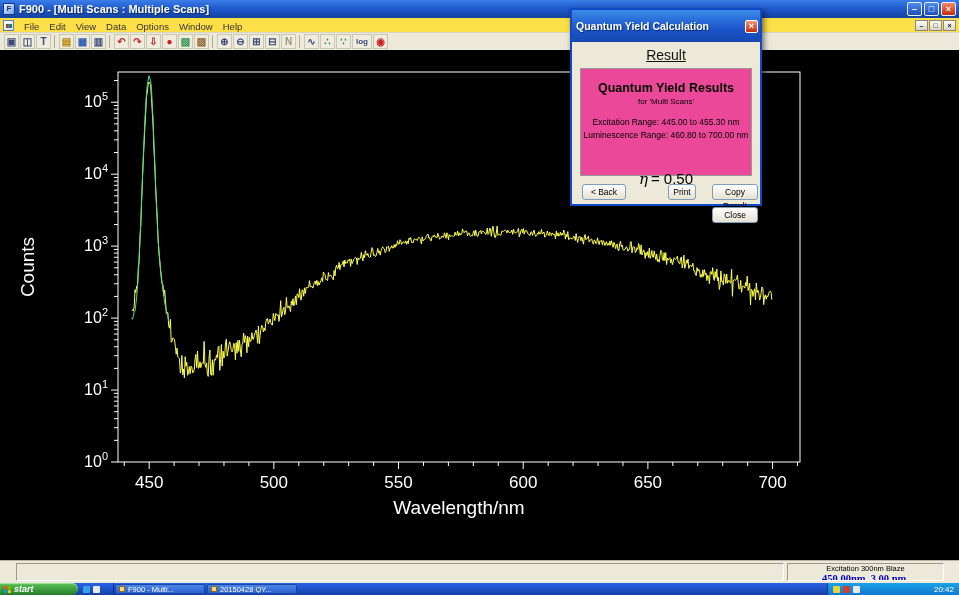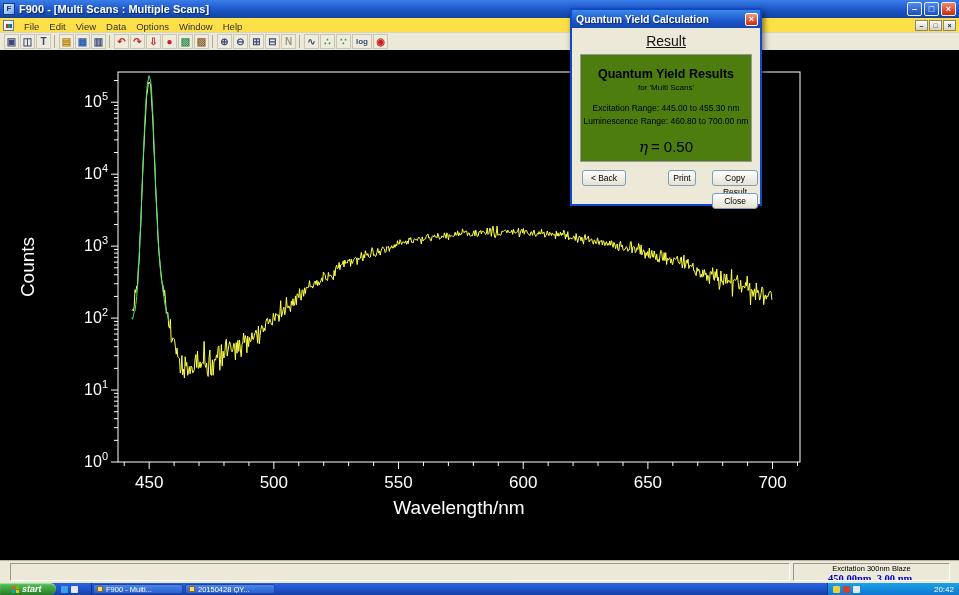"Quantum Yield Calculation" .dlg-title { height: 18px -> 32px }
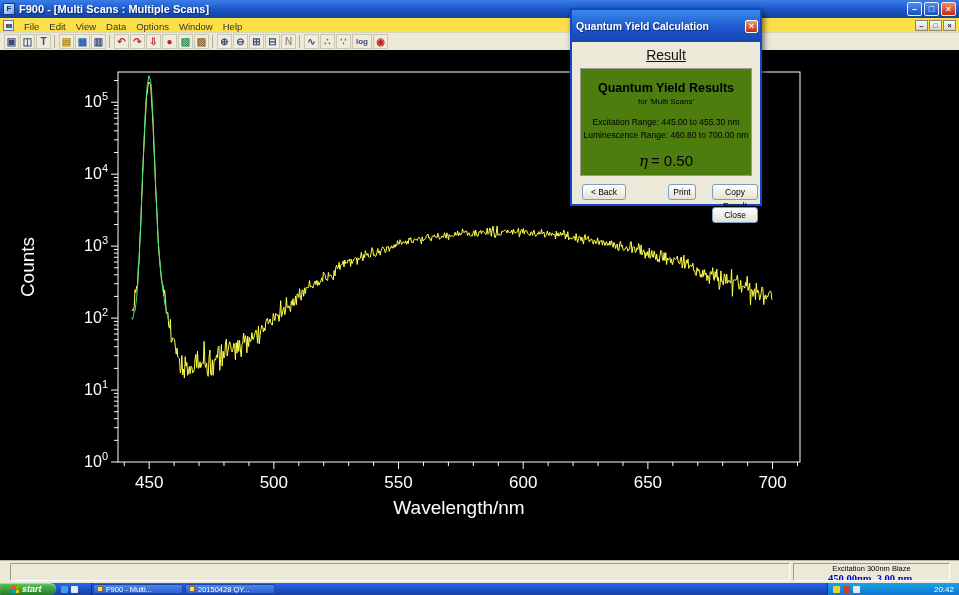"Quantum Yield Results" .qy-panel { background: #4d7c0f -> #ec4899 }
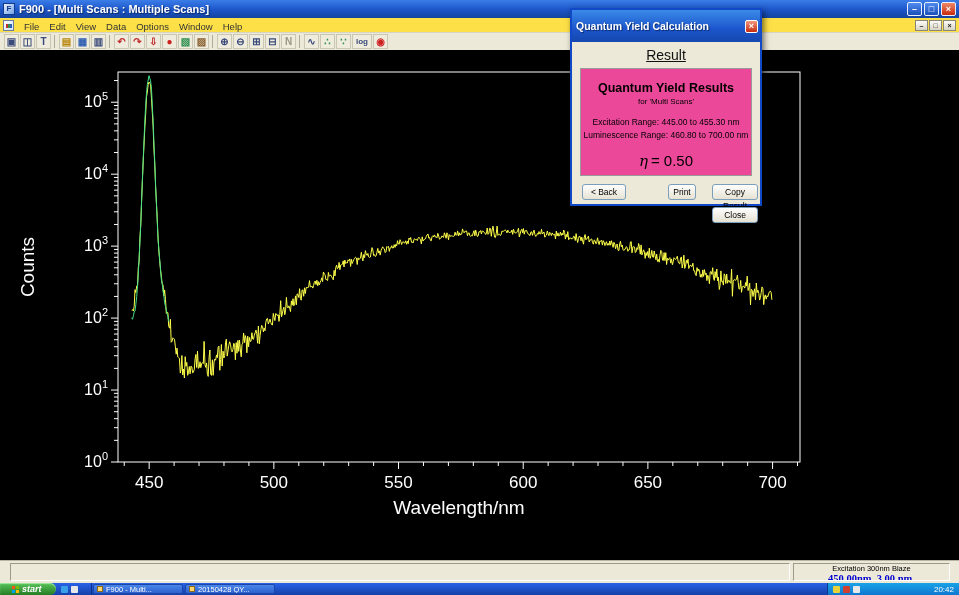"η = 0.50" .qy-eta { margin-top: 10px -> 28px }
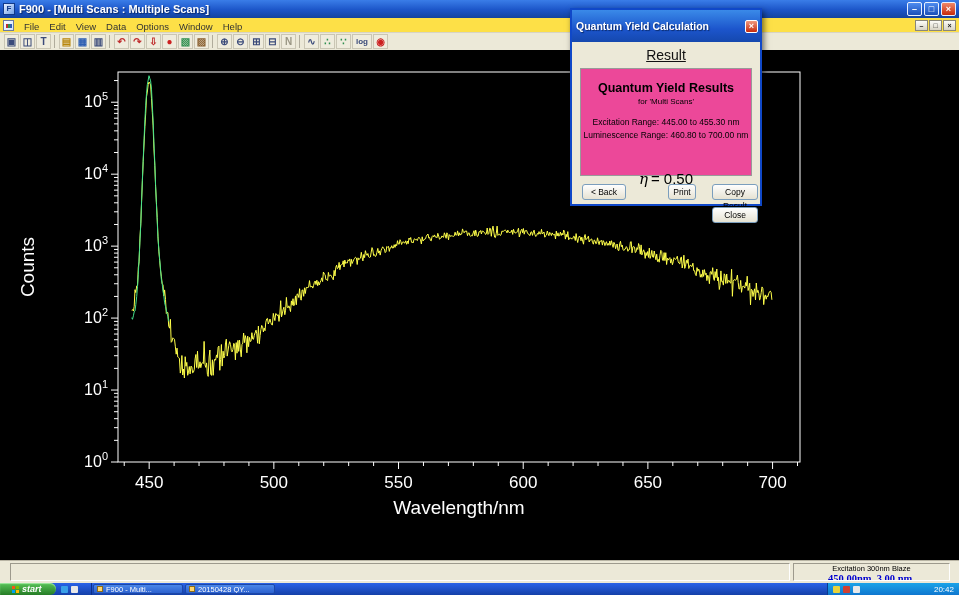"Excitation 300nm Blaze" .statusbar { padding: 1px 8px -> 1px 14px }
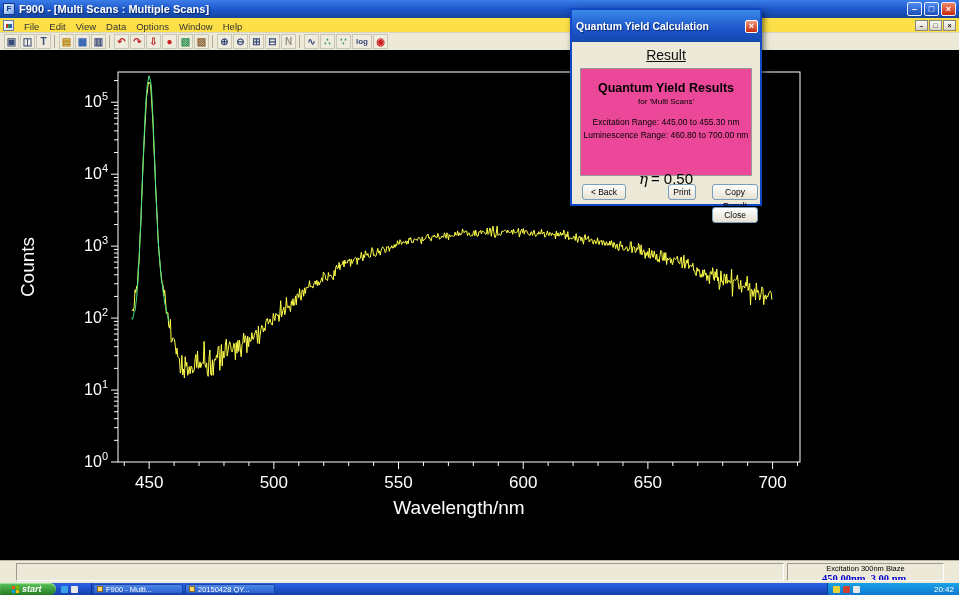"start" .start-btn { padding-left: 12px -> 4px; width: 56px -> 78px }
